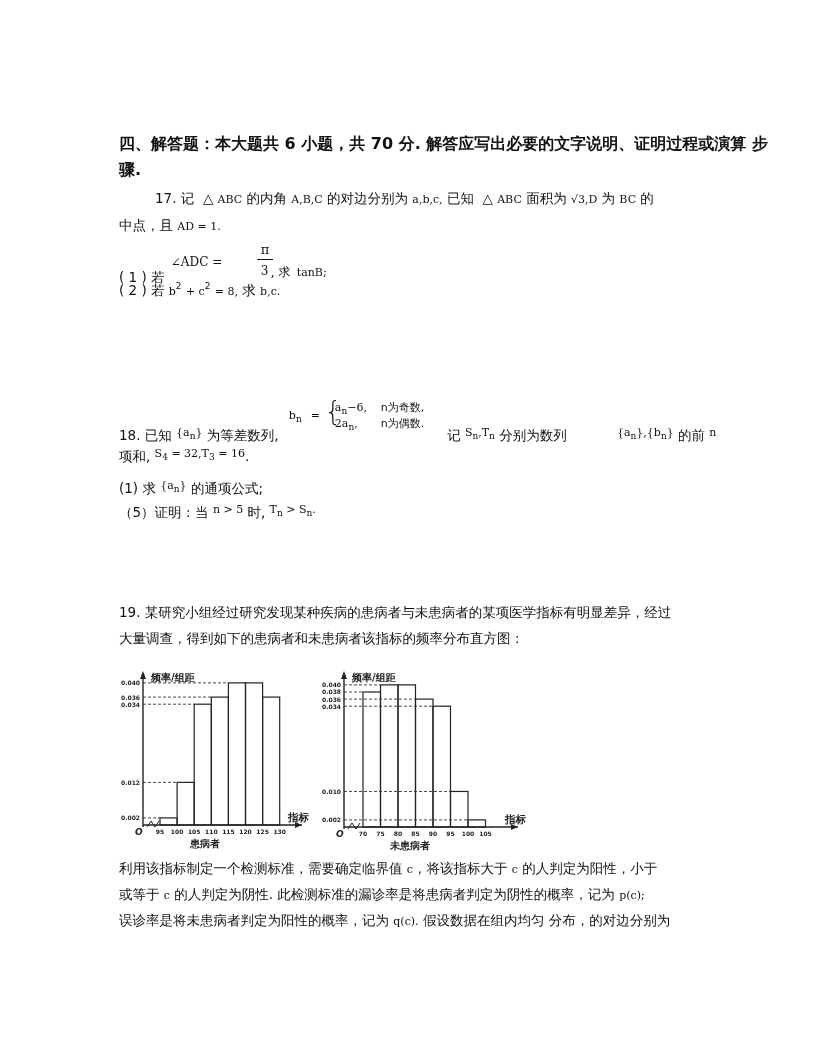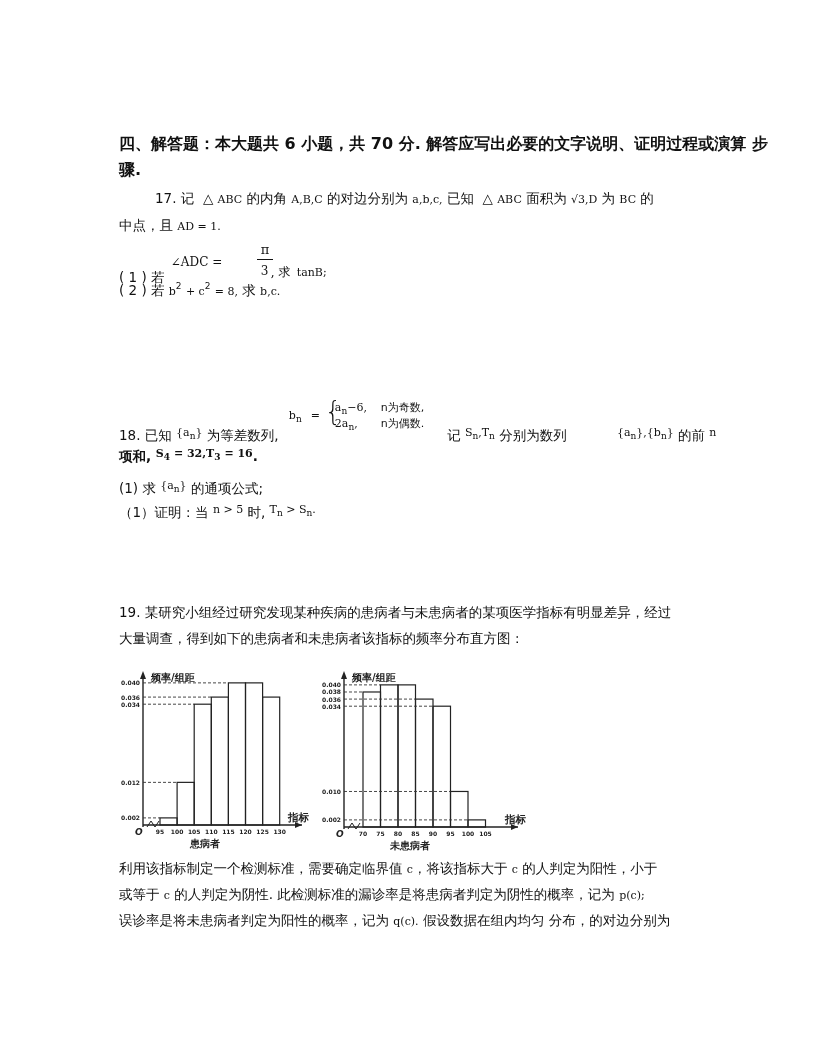"项和, S4 = 32,T3 =" div.line { font-weight: bold -> none }
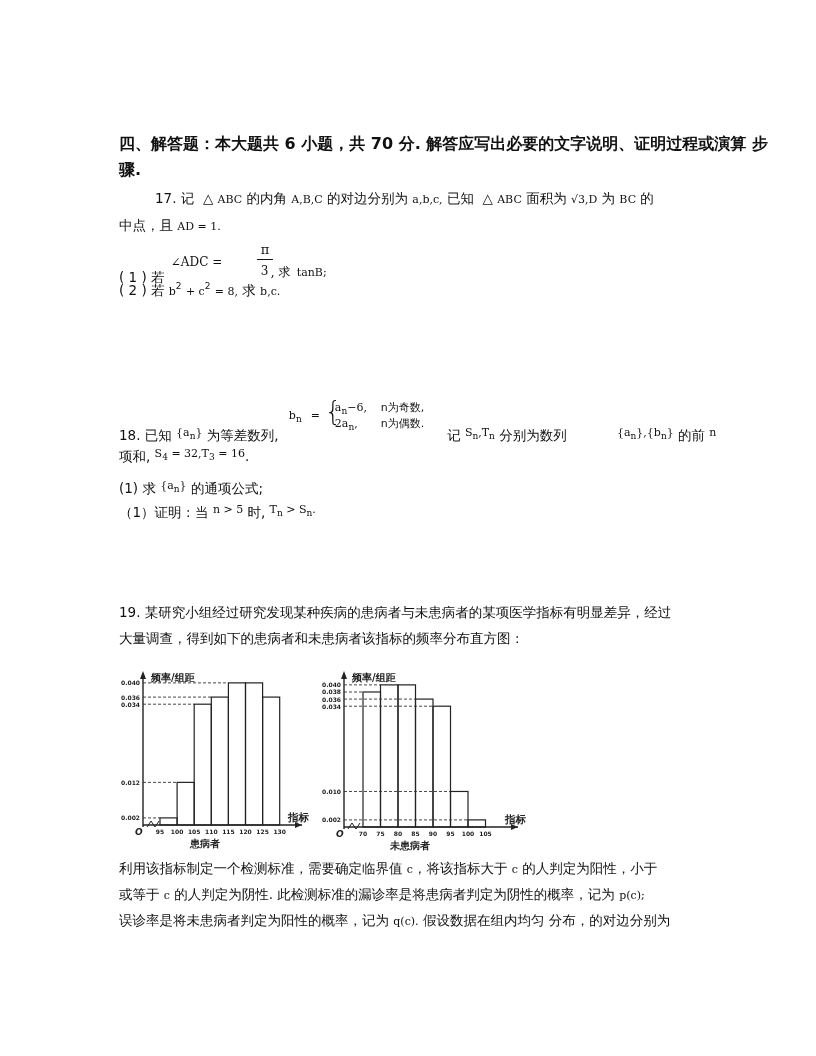"（1）证明：当" span { text: 1 -> 5 }
